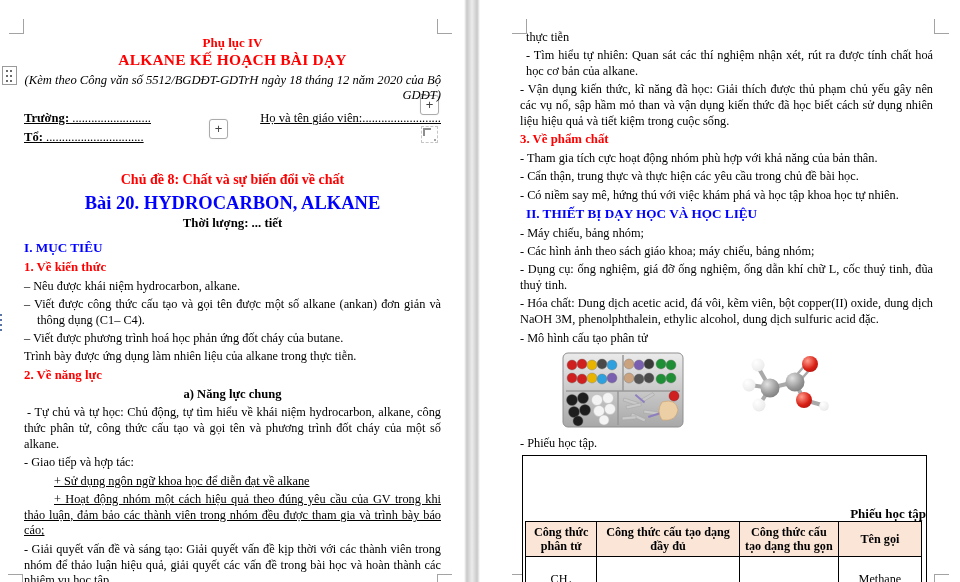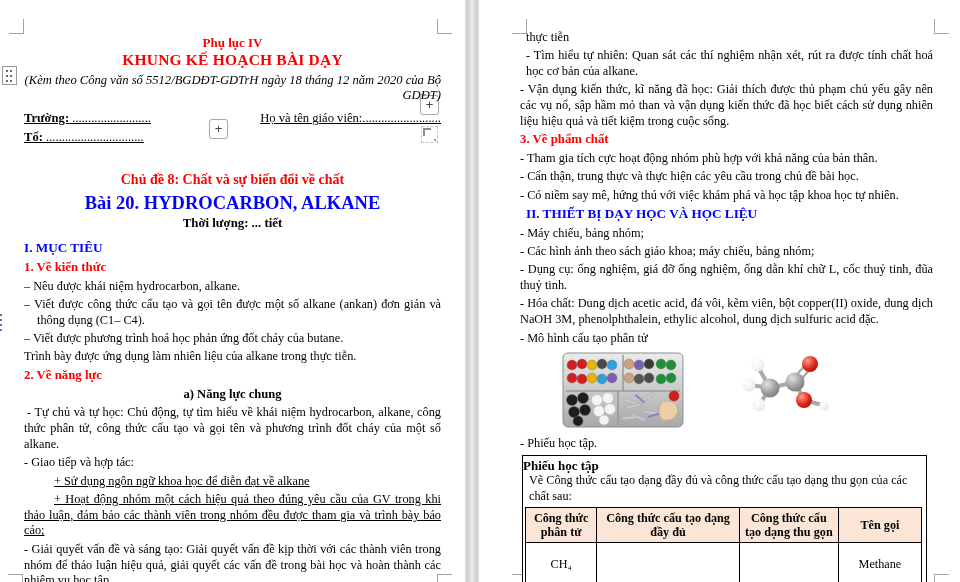"KHUNG KẾ HOẠCH BÀI DẠY" p.center { text: KHUNG -> ALKANE }
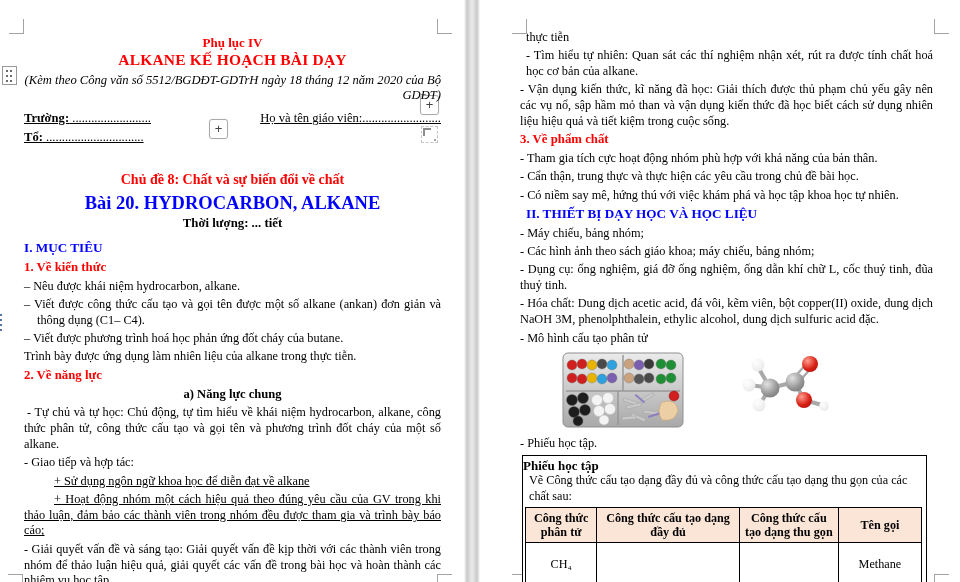"Phiếu học tập" .ws-title { margin-top: none -> 48px; text-align: left -> right }
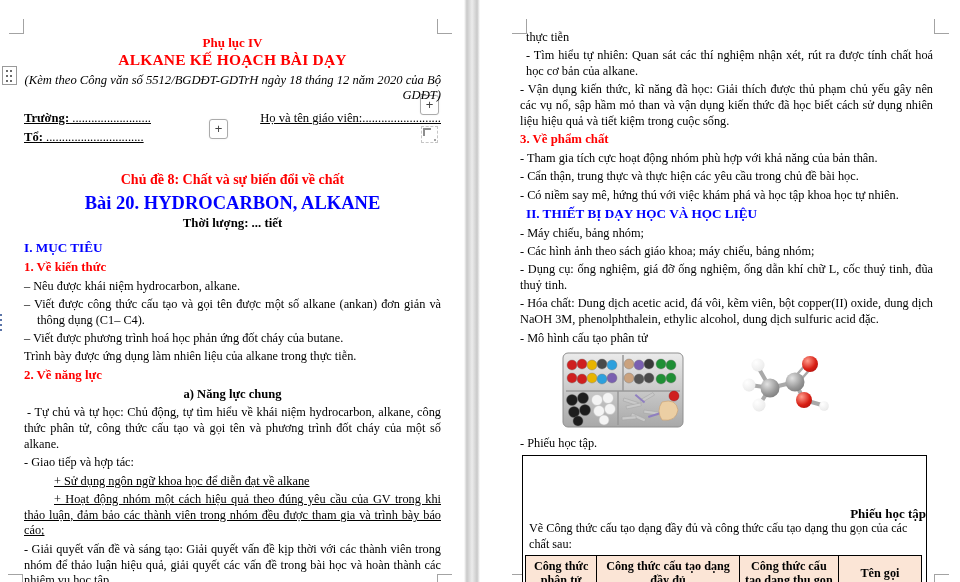"Vẽ Công thức cấu tạo" div.ws-instruction { html: <div>Vẽ Công thức cấu tạo dạng đầy đủ và công thức cấu tạo dạng thu gọn của các chất sau:</div> -> none }
